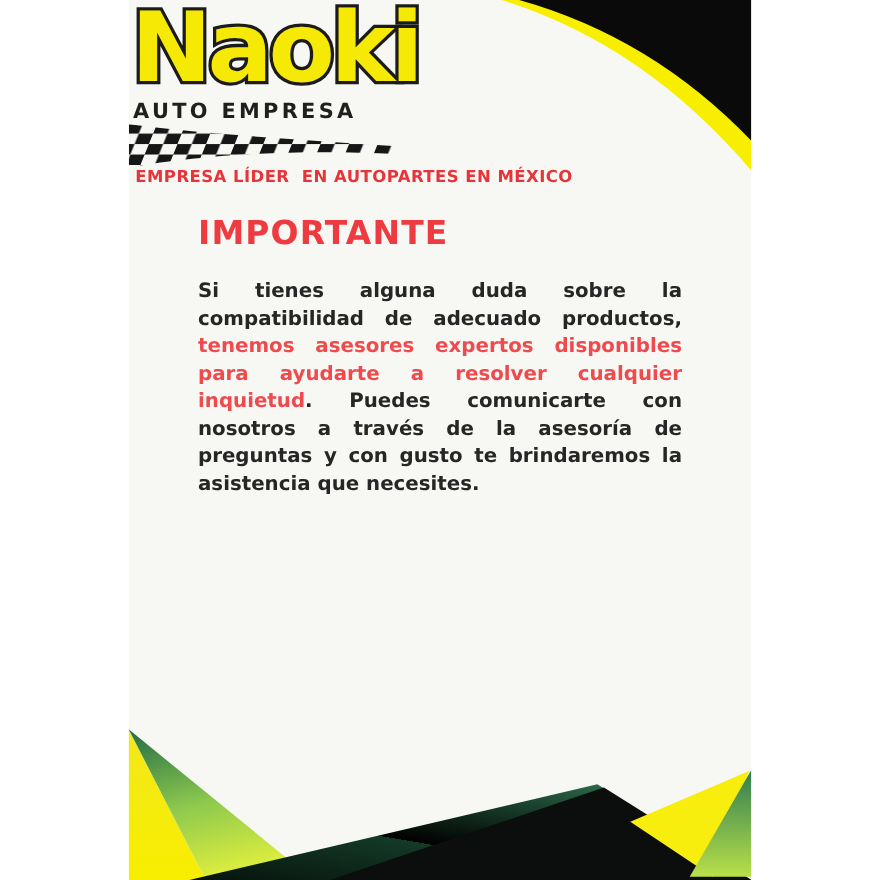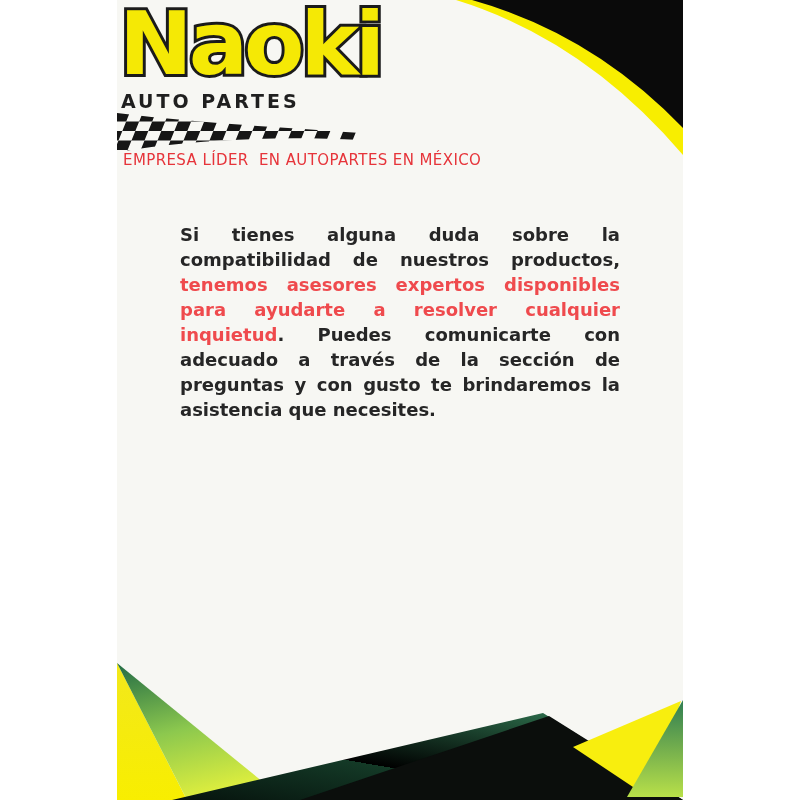"AUTO PARTES" div.brand-sub { text: PARTES -> EMPRESA }
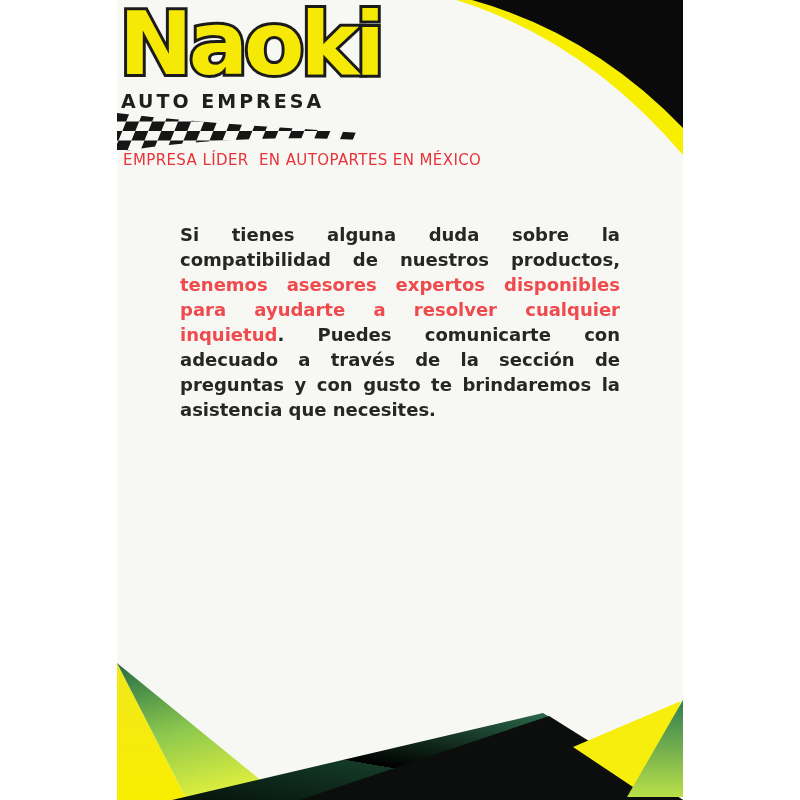"EMPRESA LÍDER EN AUTOPARTES EN" .tagline { font-weight: normal -> bold }
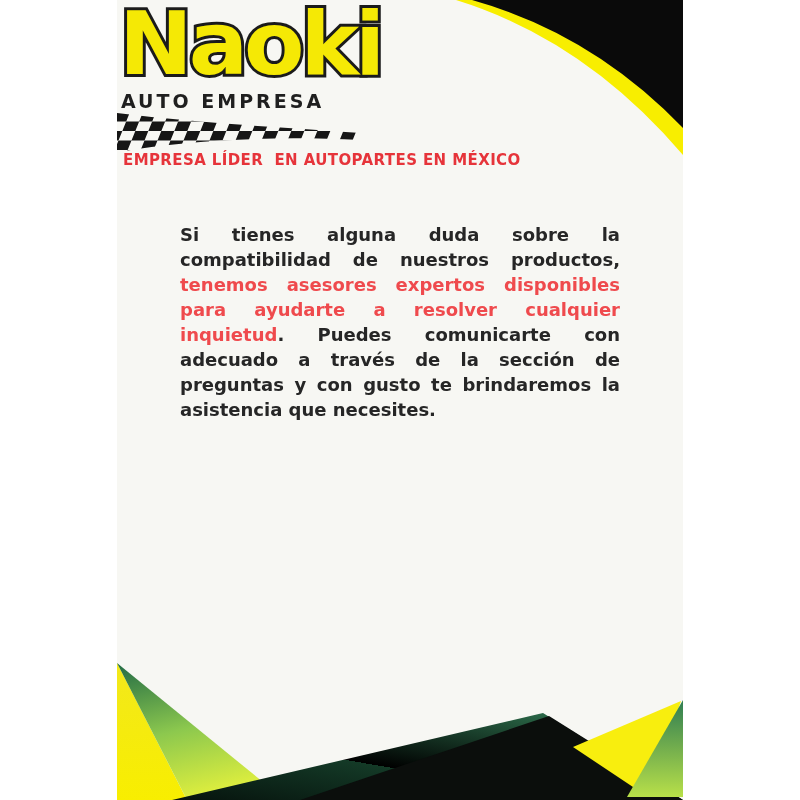"IMPORTANTE" h1.heading { html: none -> <h1>IMPORTANTE</h1> }
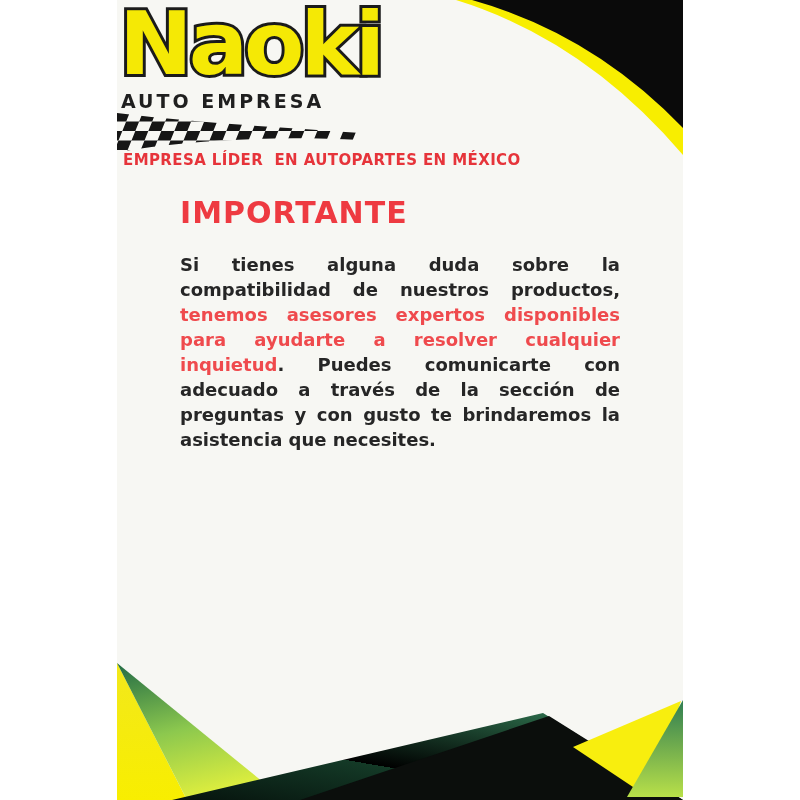"Si tienes alguna duda sobre" span { text: nuestros -> adecuado }
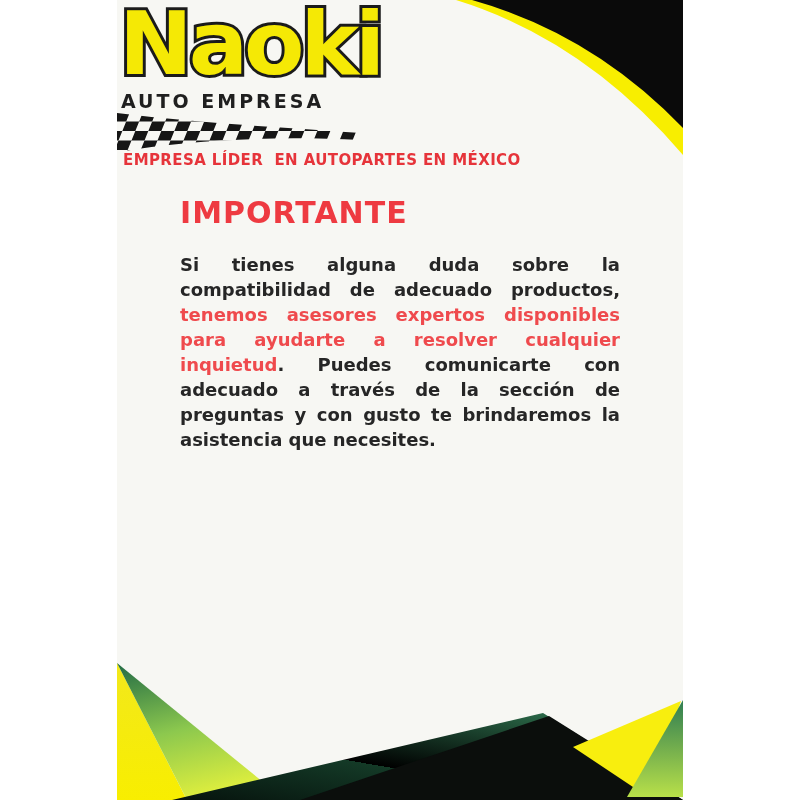". Puedes comunicarte con adecuado" span { text: adecuado a través de la sección -> nosotros a través de la asesoría }
